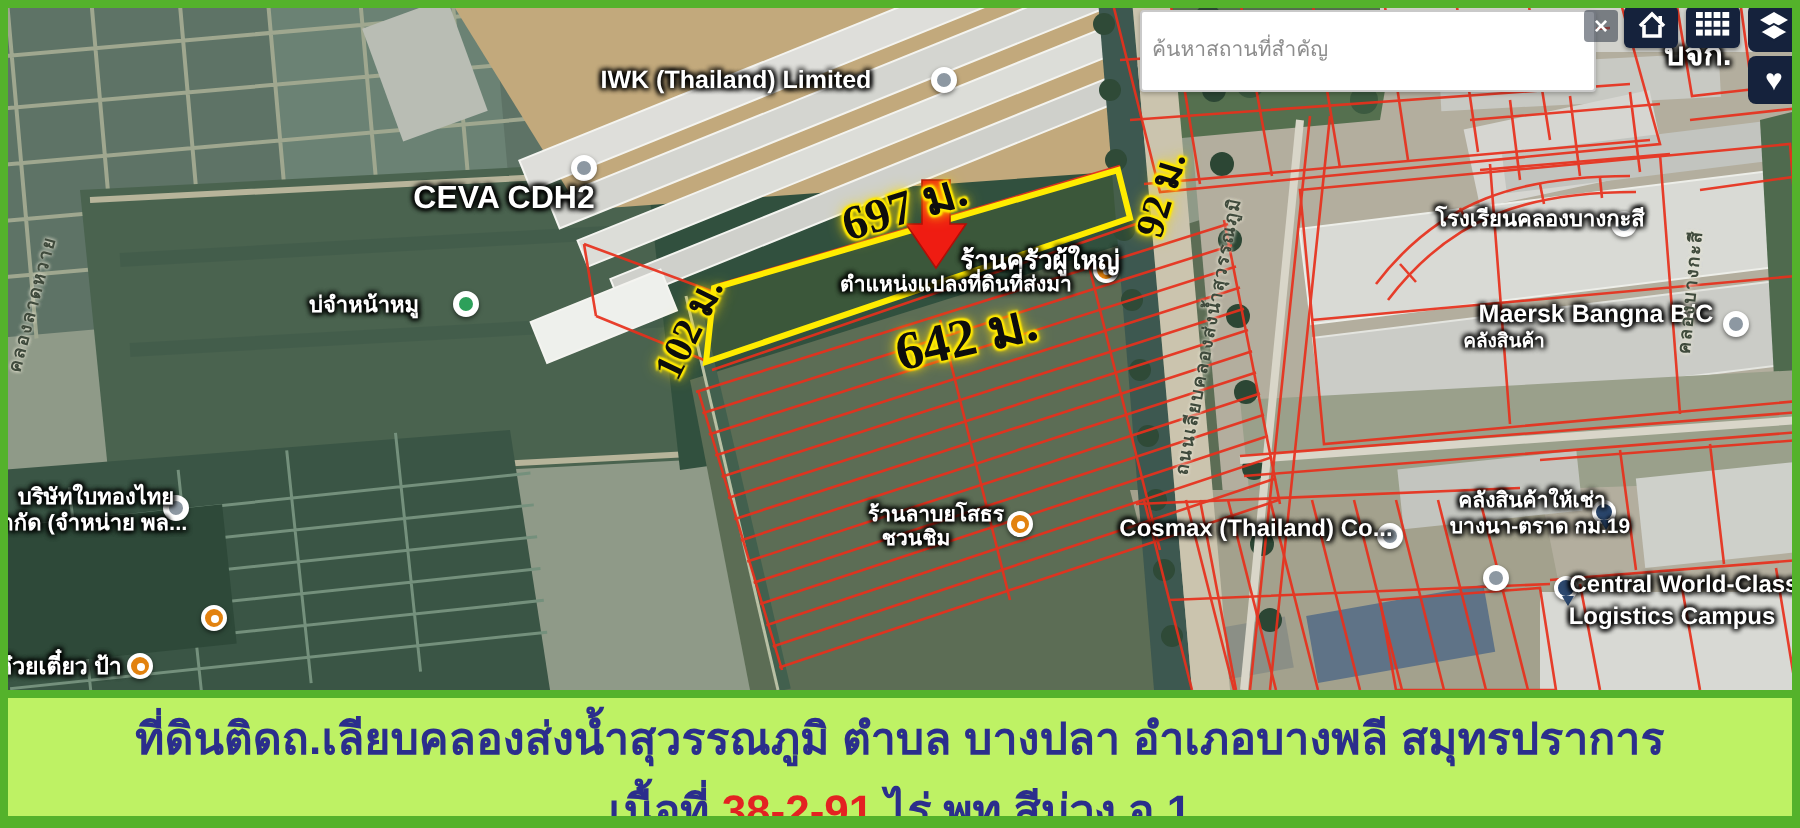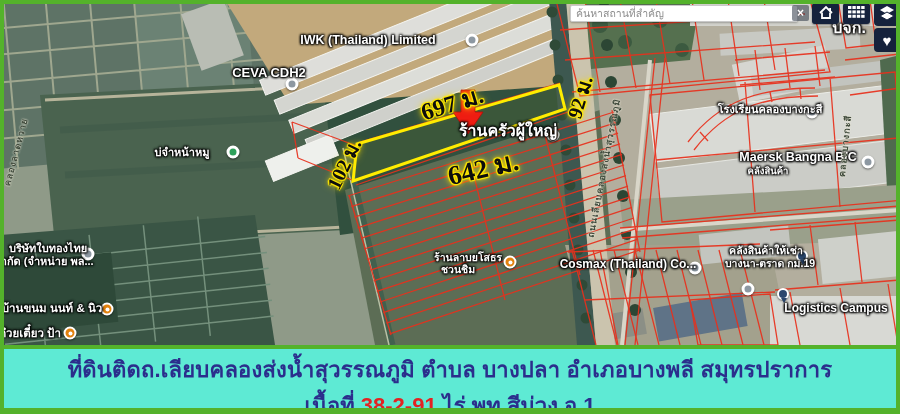"ค้นหาสถานที่สำคัญ" .searchbar input { padding: 0 5px -> 12px 5px }
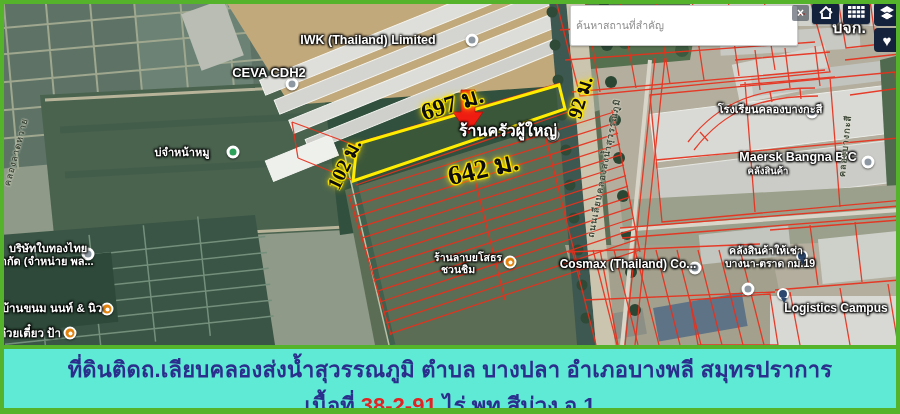"CEVA CDH2" div.maplabel { font-size: 13px -> 16px; margin-left: 17px -> none; top: 72px -> 100px }
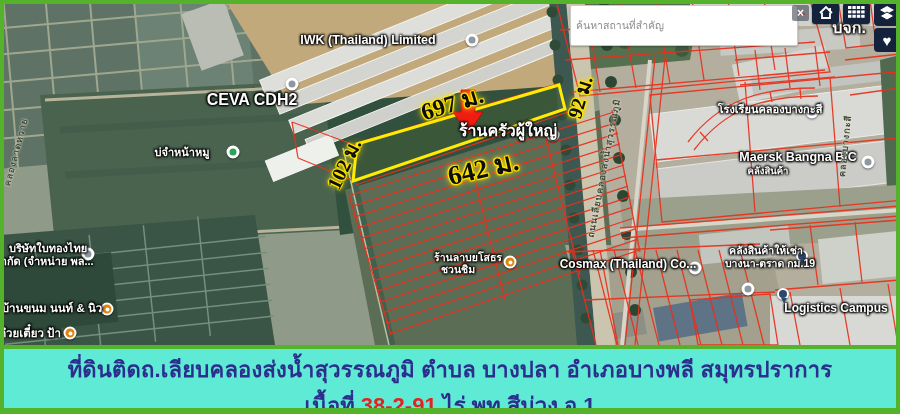"ร้านครัวผู้ใหญ่" div.maplabel { font-size: 16px -> 13px; left: 508px -> 520px }
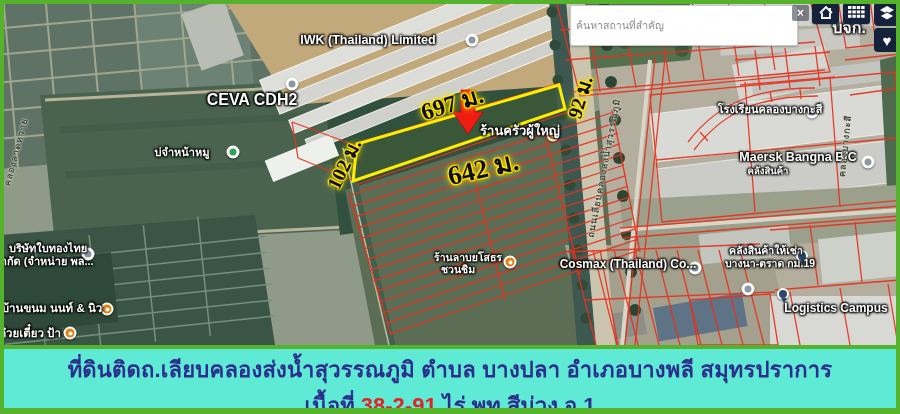"ตำแหน่งแปลงที่ดินที่ส่งมา" div.maplabel { html: none -> <div>ตำแหน่งแปลงที่ดินที่ส่งมา</div> }
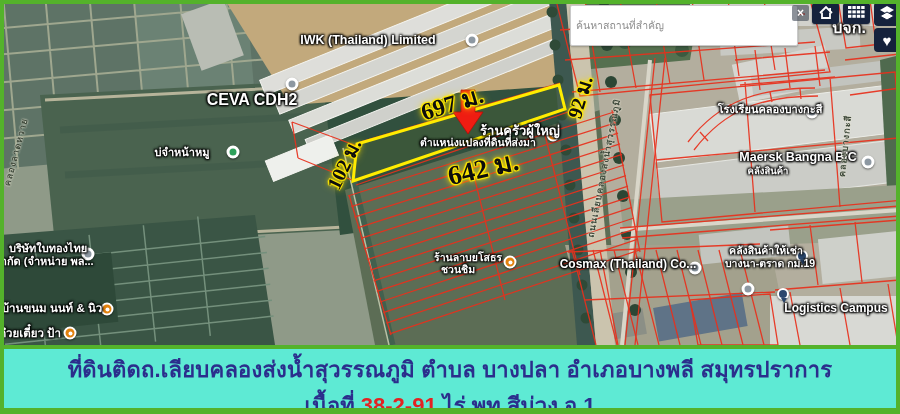"คลังสินค้า" div.maplabel { left: 768px -> 752px }
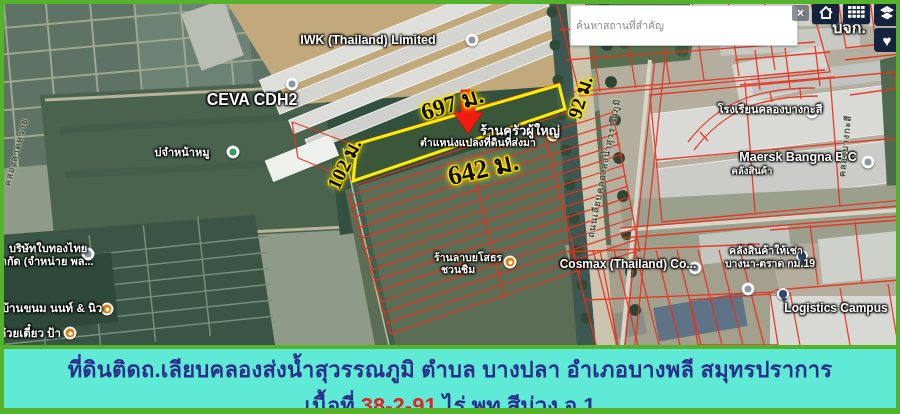"Central World-Class" div.maplabel { html: none -> <div>Central World-Class</div> }
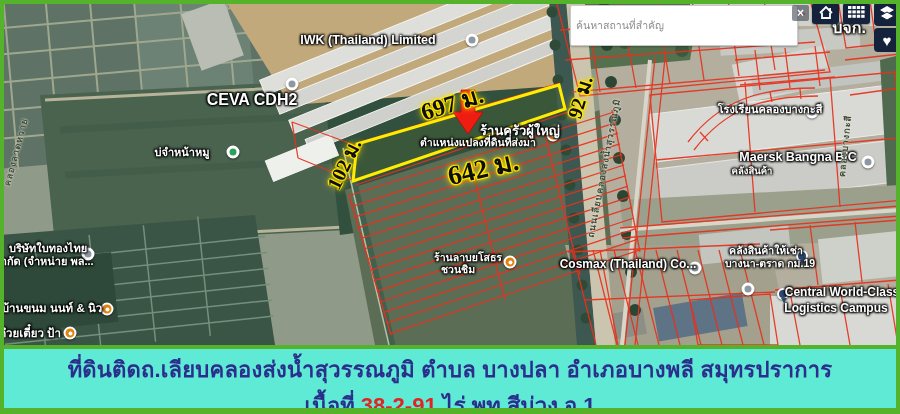"บ้านขนม นนท์ & นิว" div.maplabel { html: <div>บ้านขนม นนท์ &amp; นิว</div> -> none }
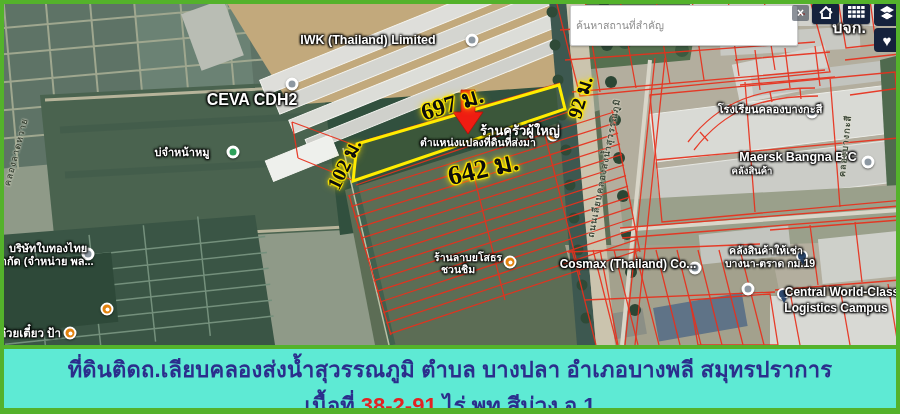"ที่ดินติดถ.เลียบคลองส่งน้ำสุวรรณภูมิ" .caption { background: #5eead4 -> #bef264 }
